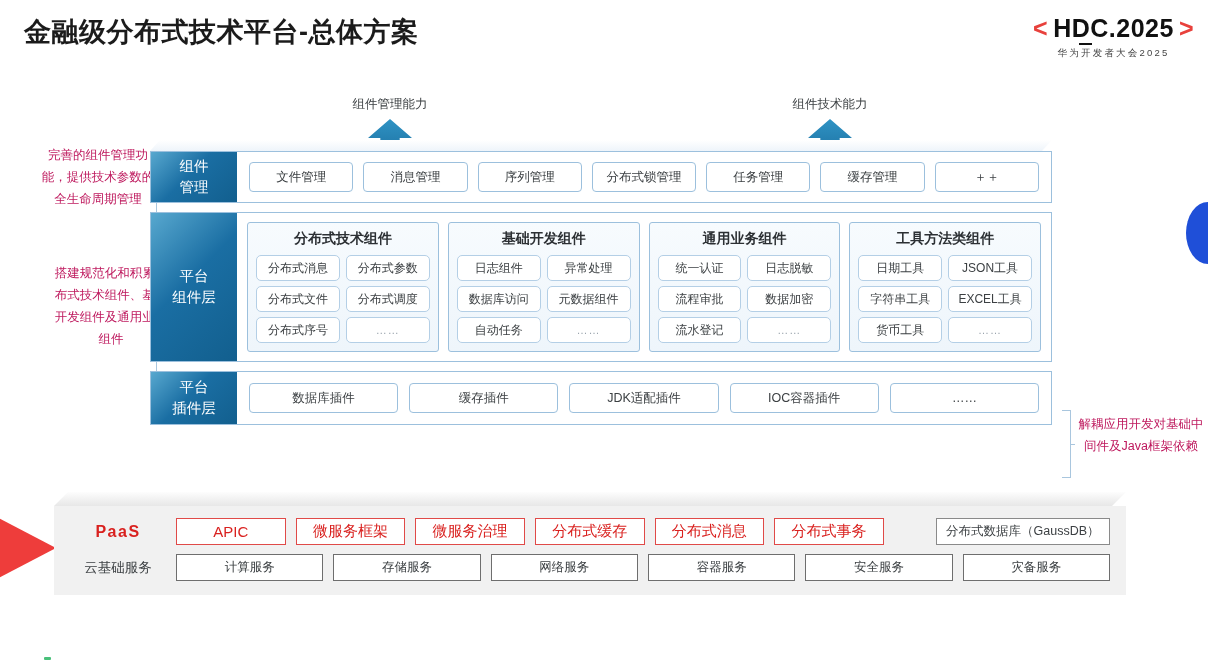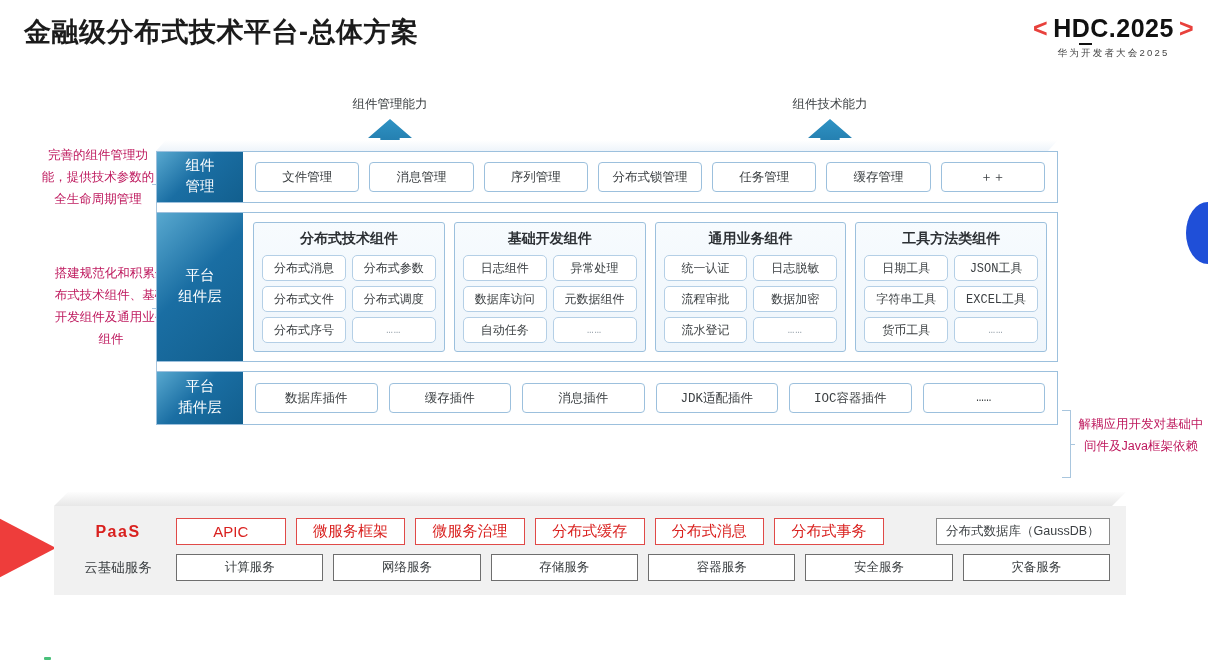"组件" .stack-wrap { font-family: Liberation Mono, monospace -> none; left: 156px -> 150px }
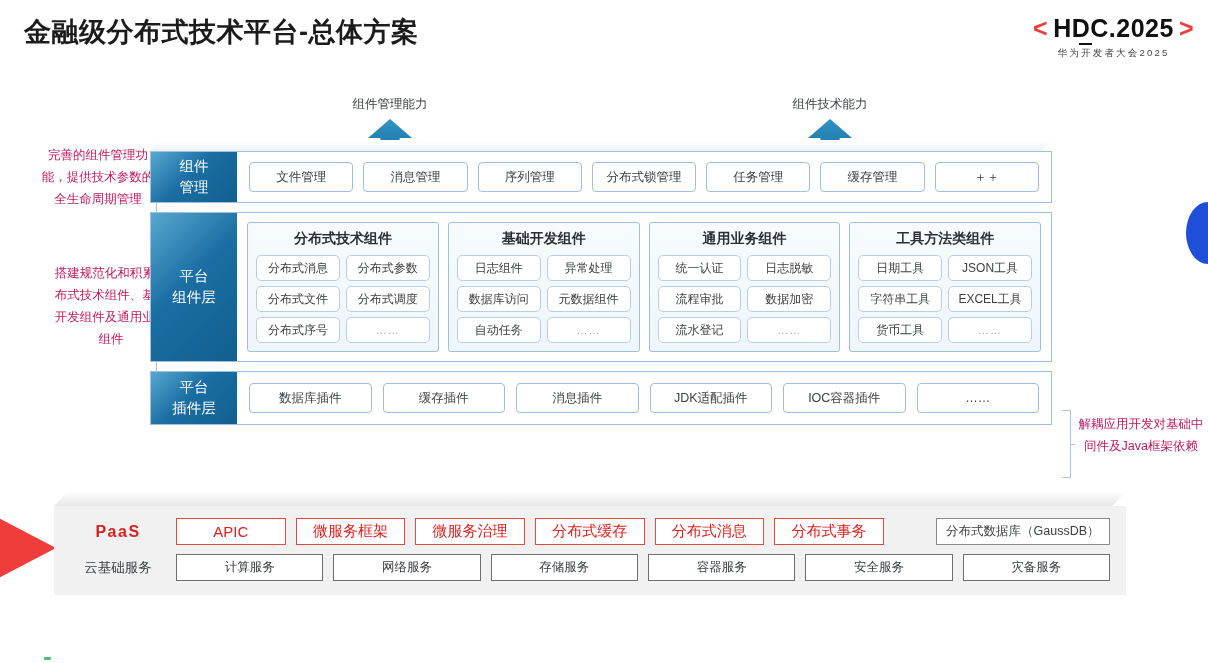"消息插件" div.pill { html: <div>消息插件</div> -> none }
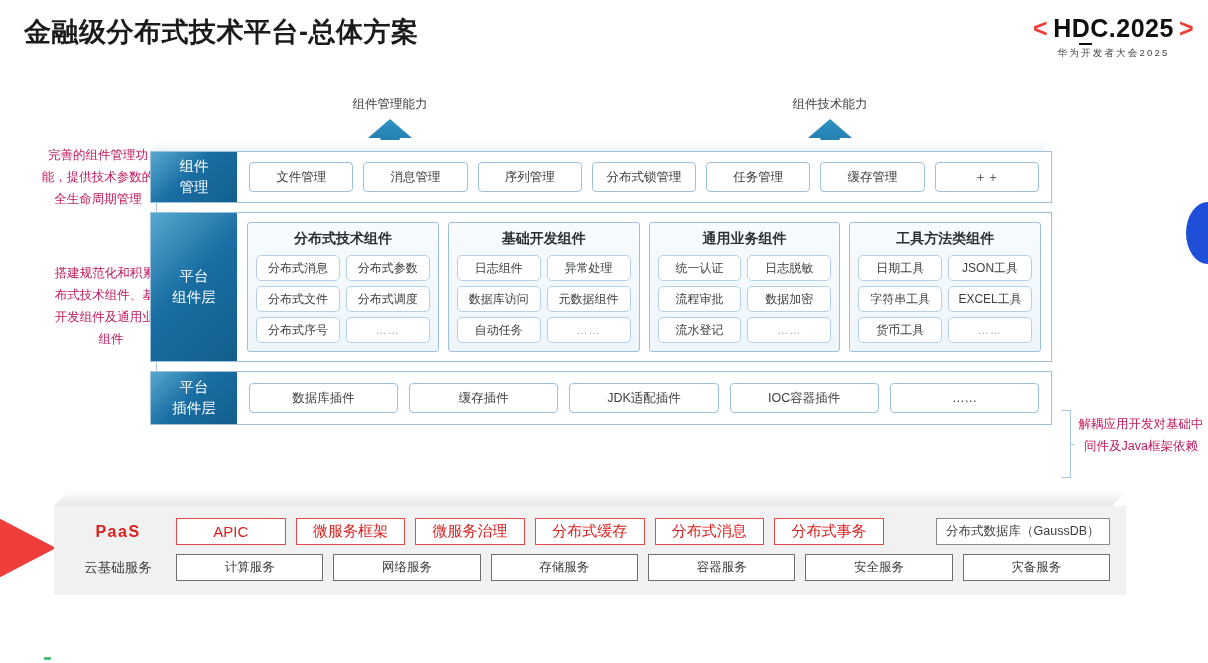"网络服务" div.box-white { order: before "存储服务" -> after "存储服务" }
